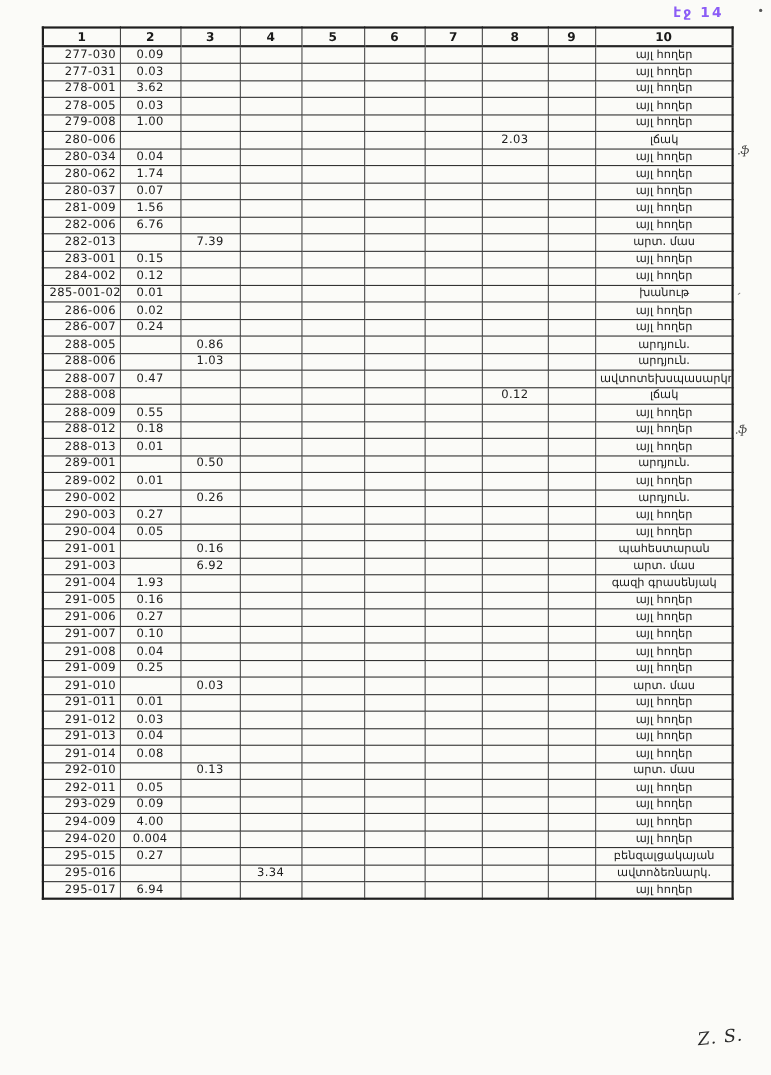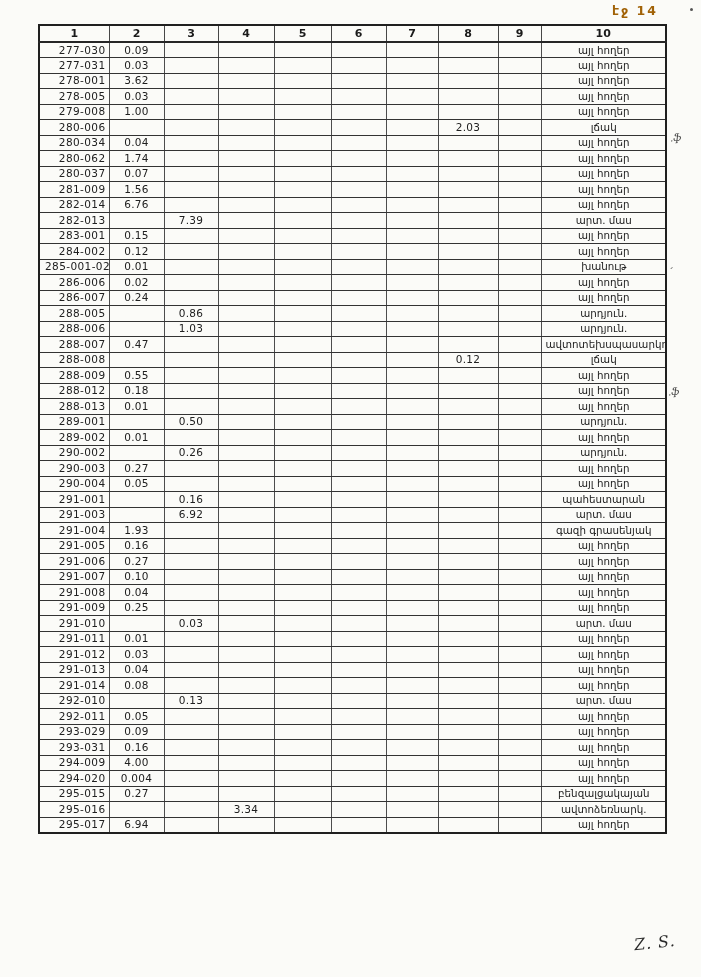"էջ 14" .page-label { color: #a16207 -> #8b5cf6 }
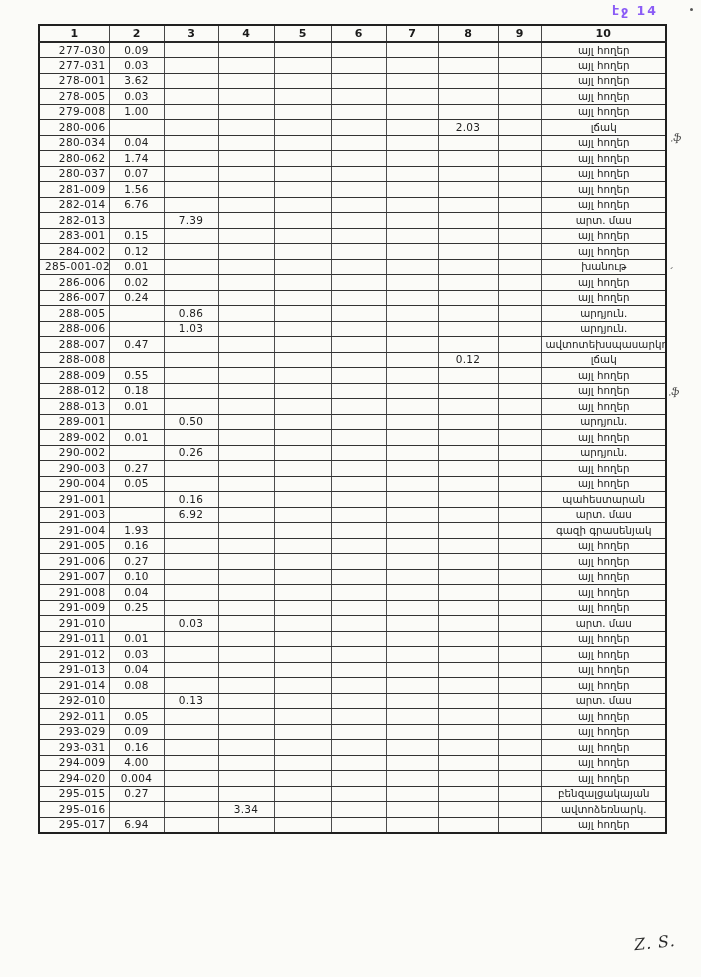"282-014" td.c-code { text: 282-014 -> 282-006 }
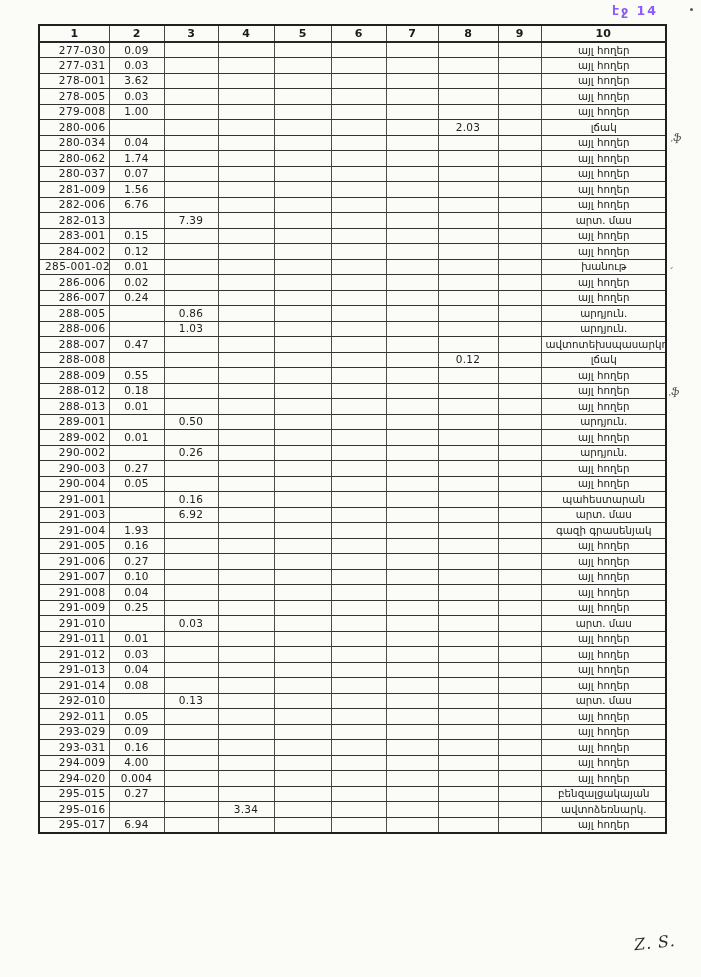"293-031" tr { html: <tr> <td>293-031</td> <td>0.16</td> <td></td> <td></td> <td></td> <td></td> <td></td> <td></td> <td></td> <td>այլ հողեր</td> </tr> -> none }
